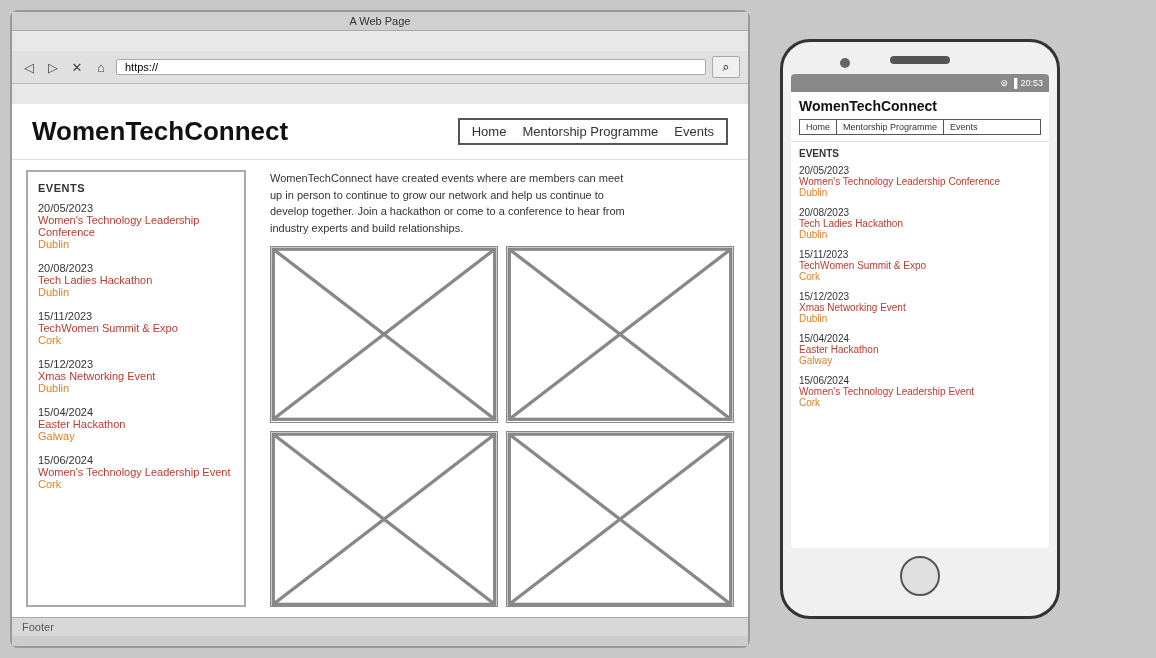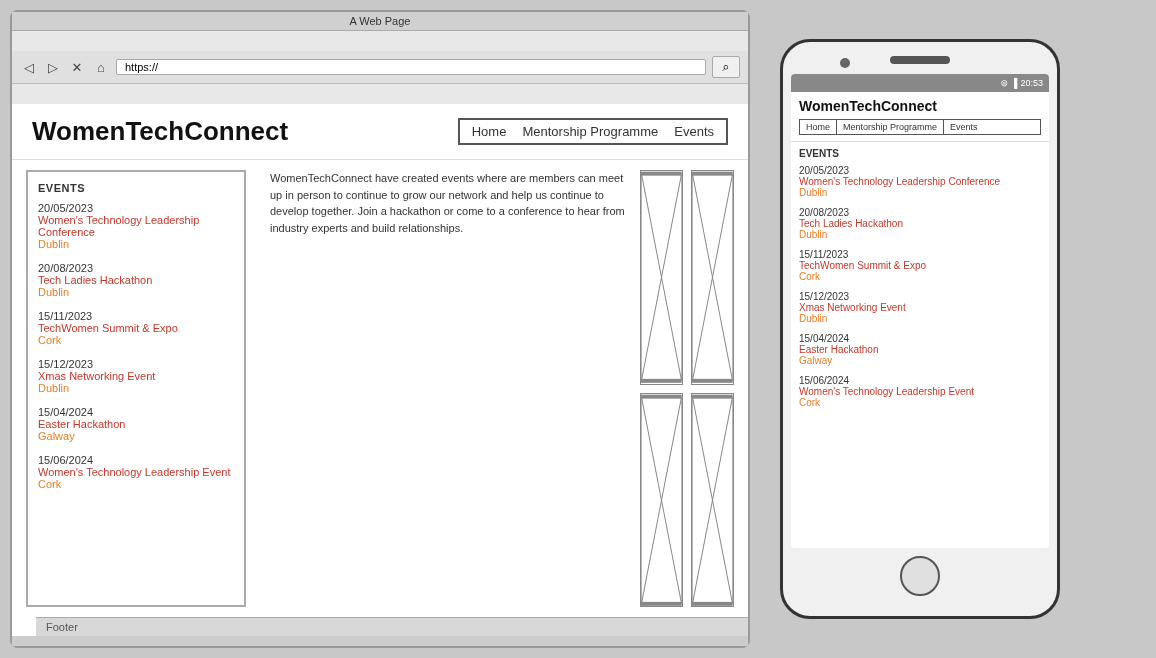"WomenTechConnect have created events" .main-content { flex-direction: row -> column }
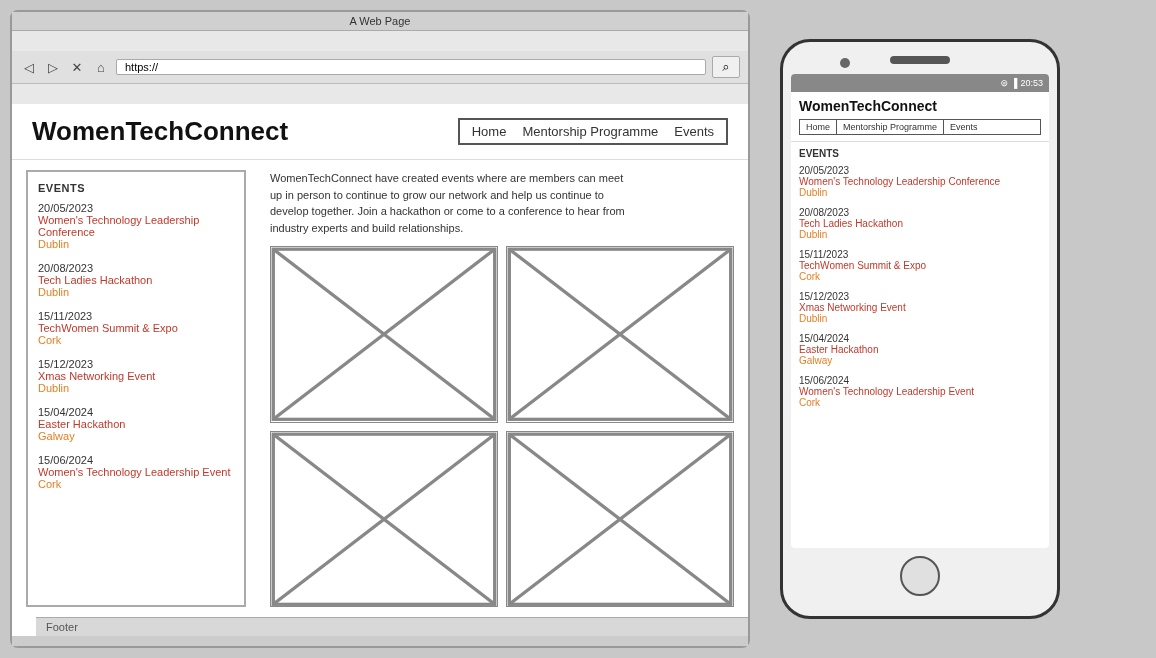"Footer" .browser-footer { margin-left: 24px -> none }
